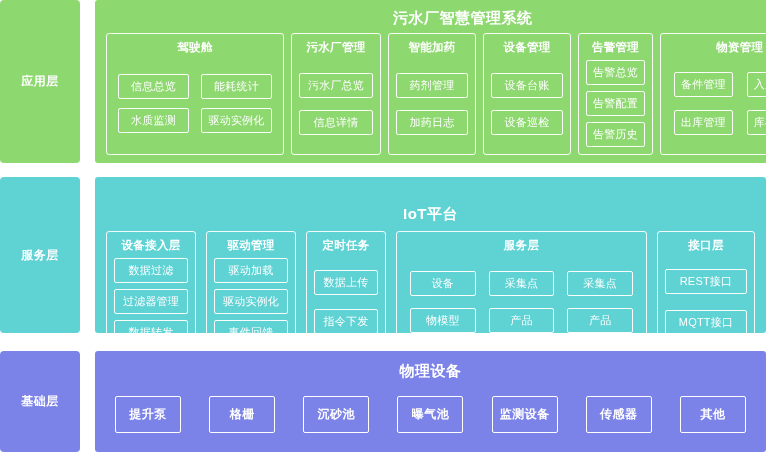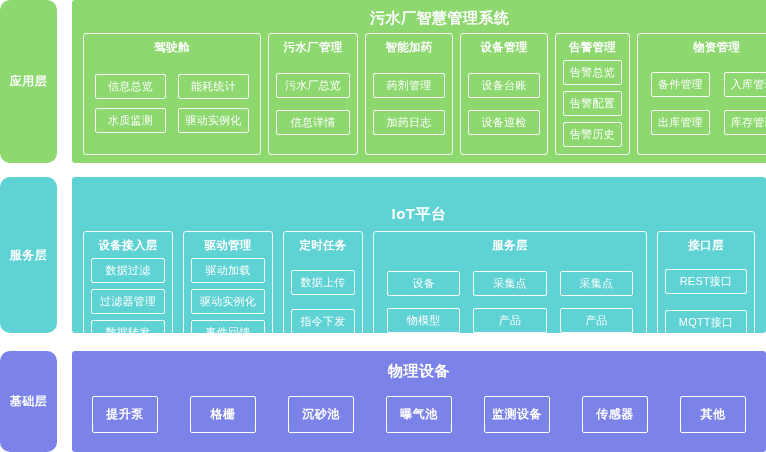"应用层" .side-label { border-radius: 10px -> 4px; width: 57px -> 80px }
